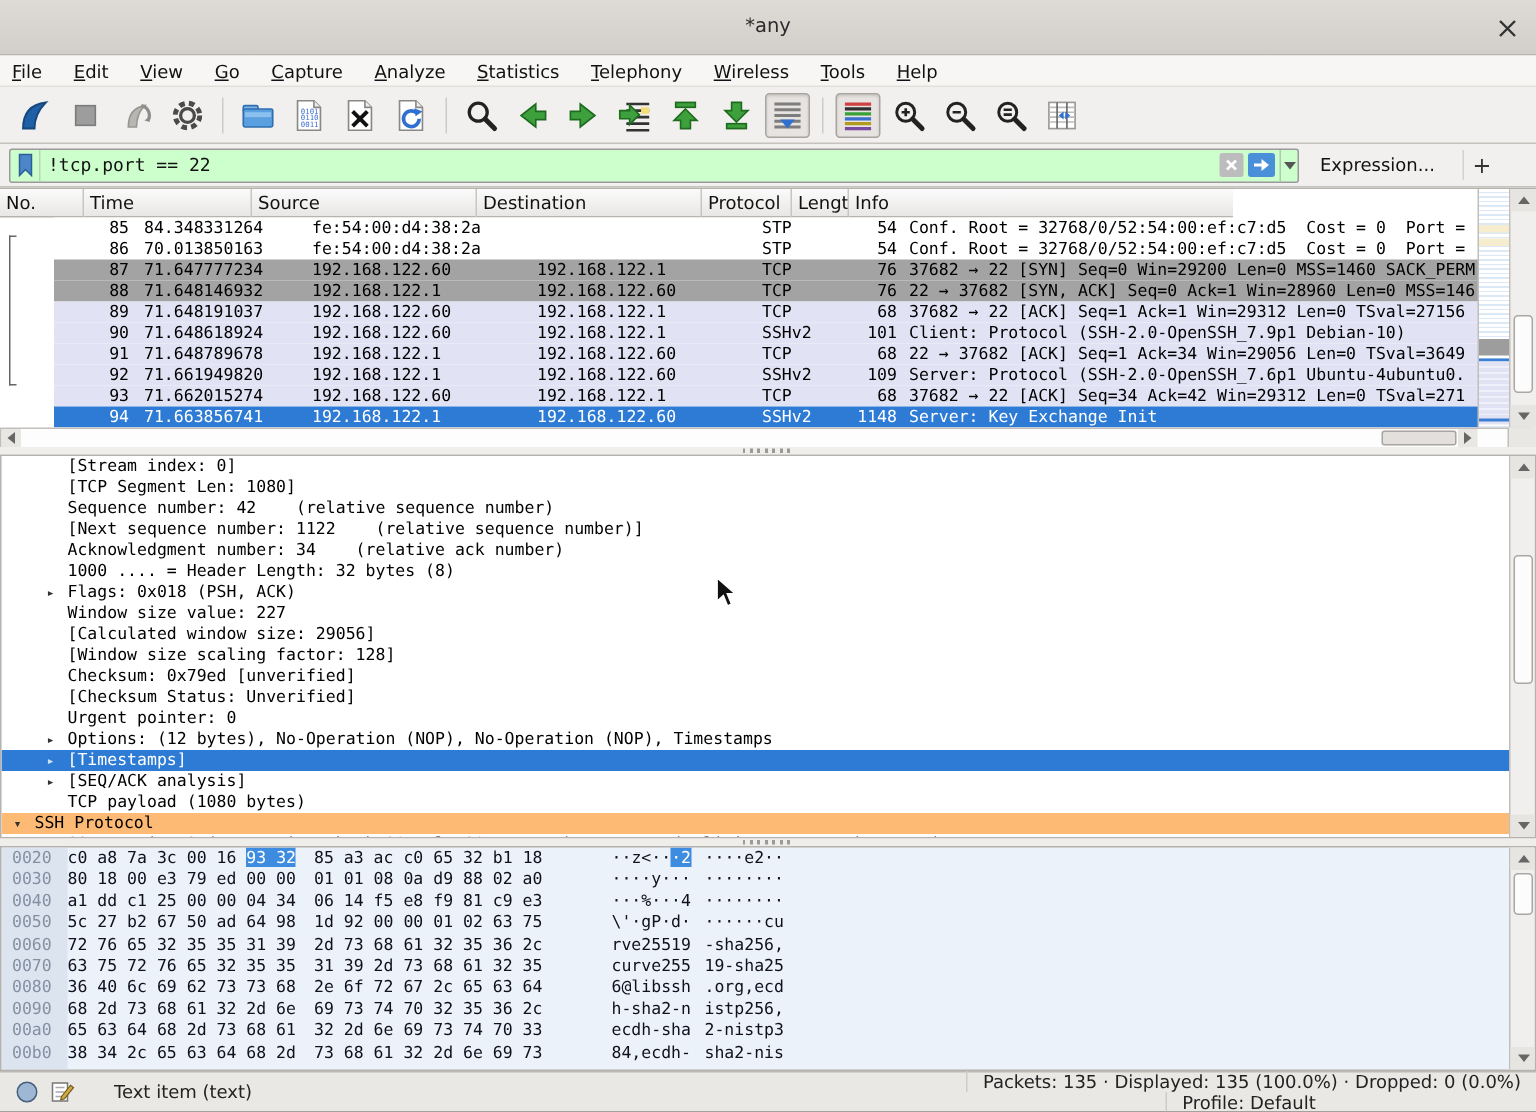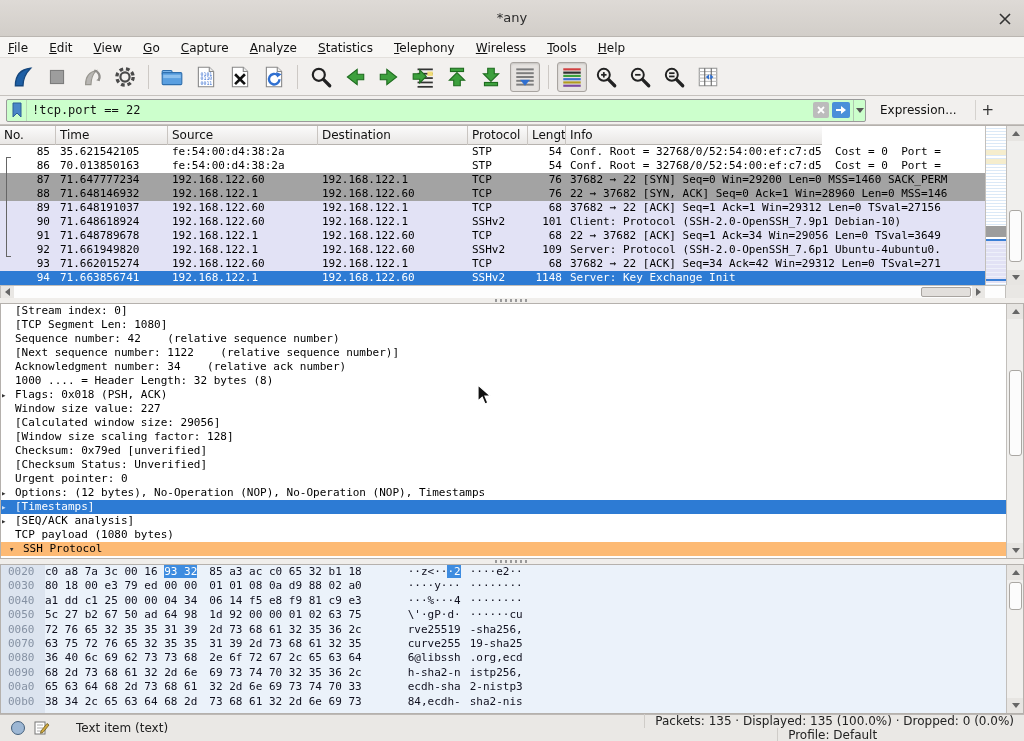"85" .rows { padding-left: none -> 36px }
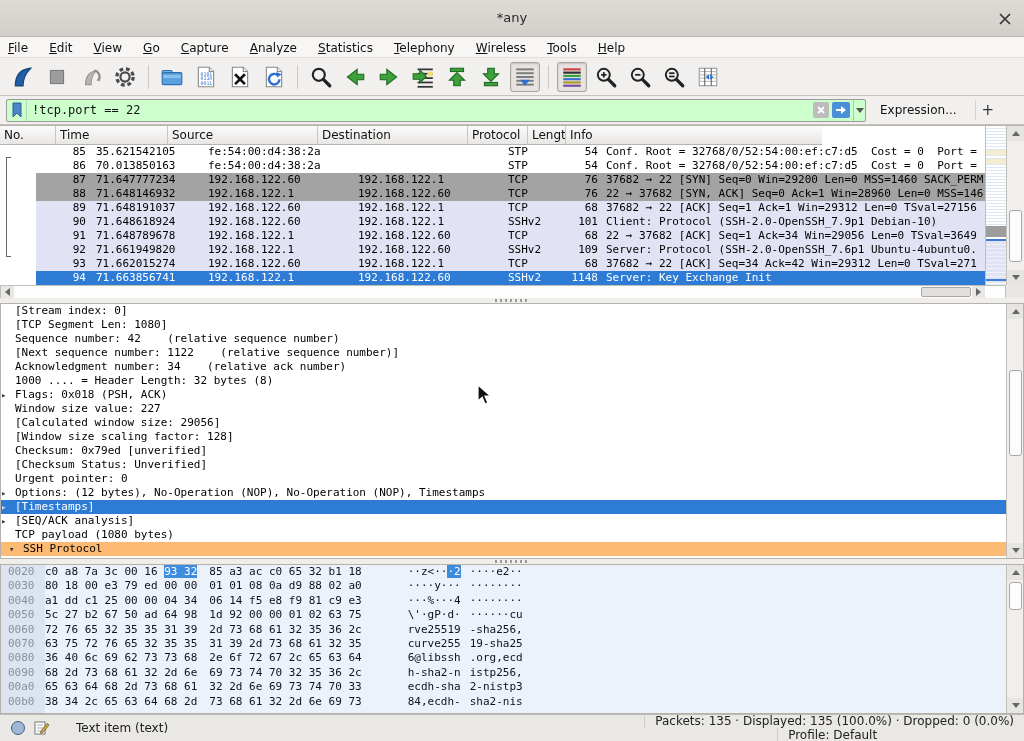"35.621542105" span.c { text: 35.621542105 -> 84.348331264 }
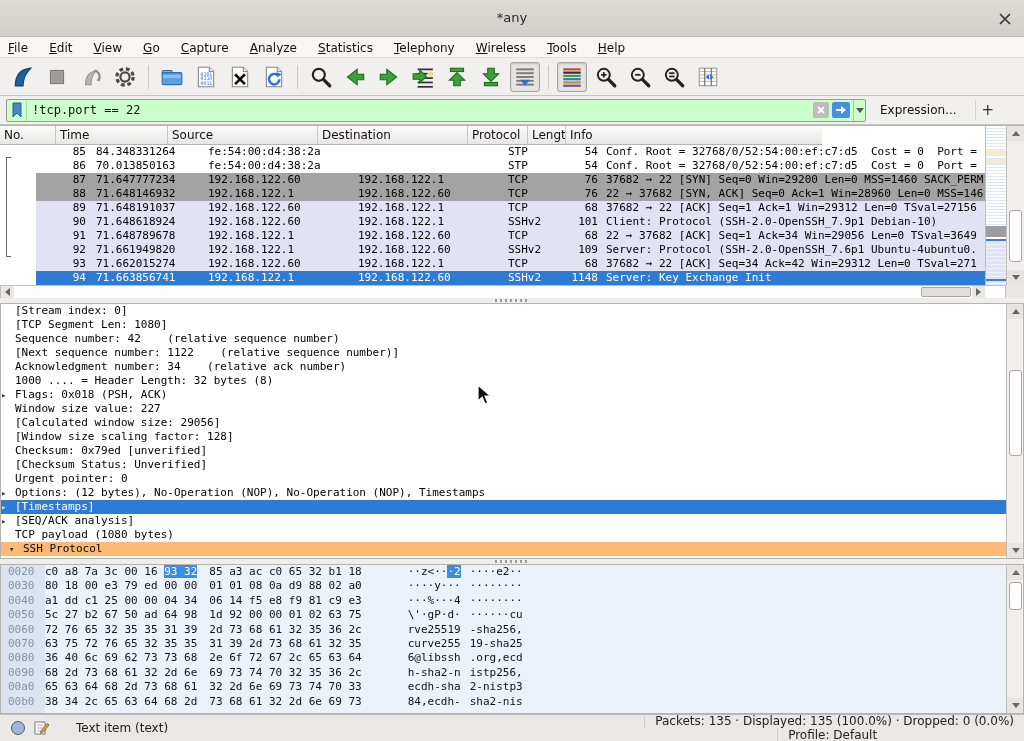"[Stream index: 0]" .lvl1 { padding-left: none -> 30px }
